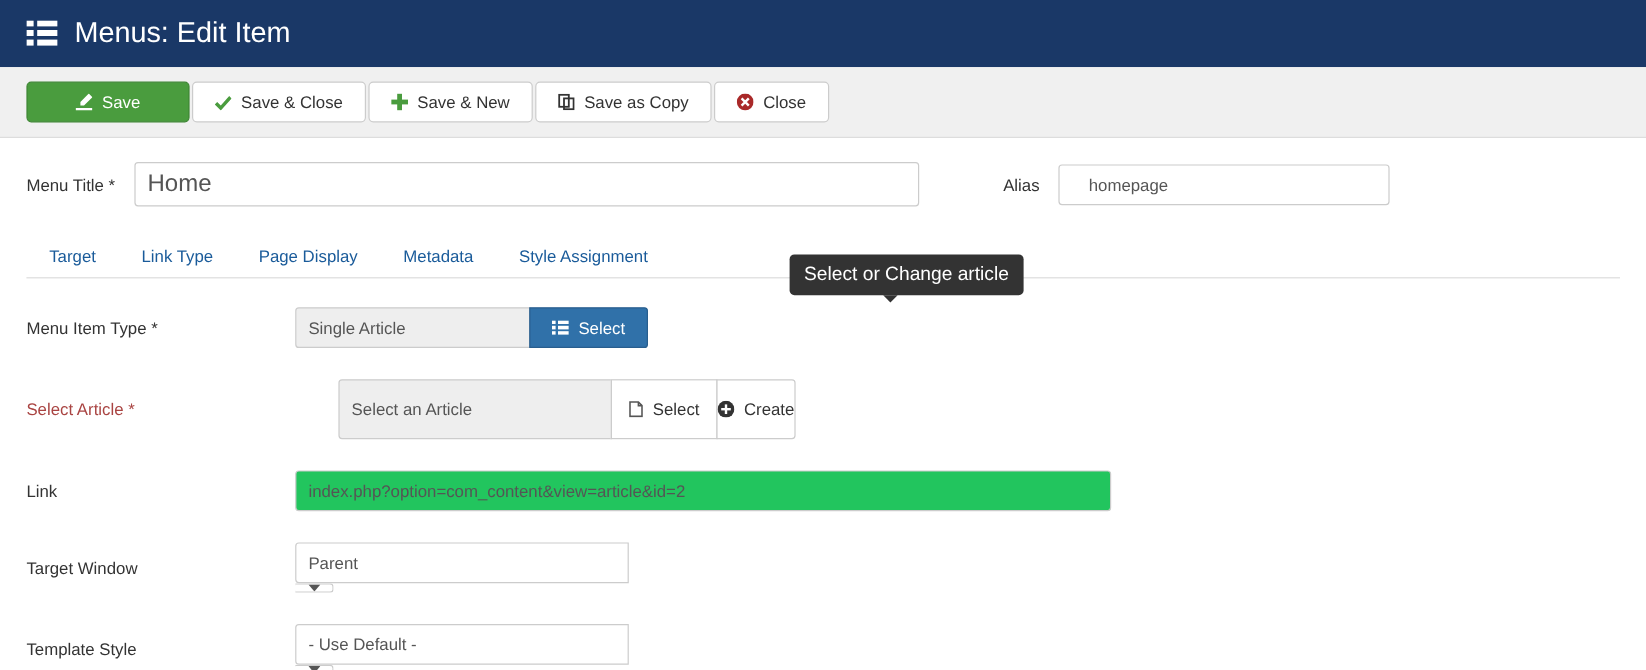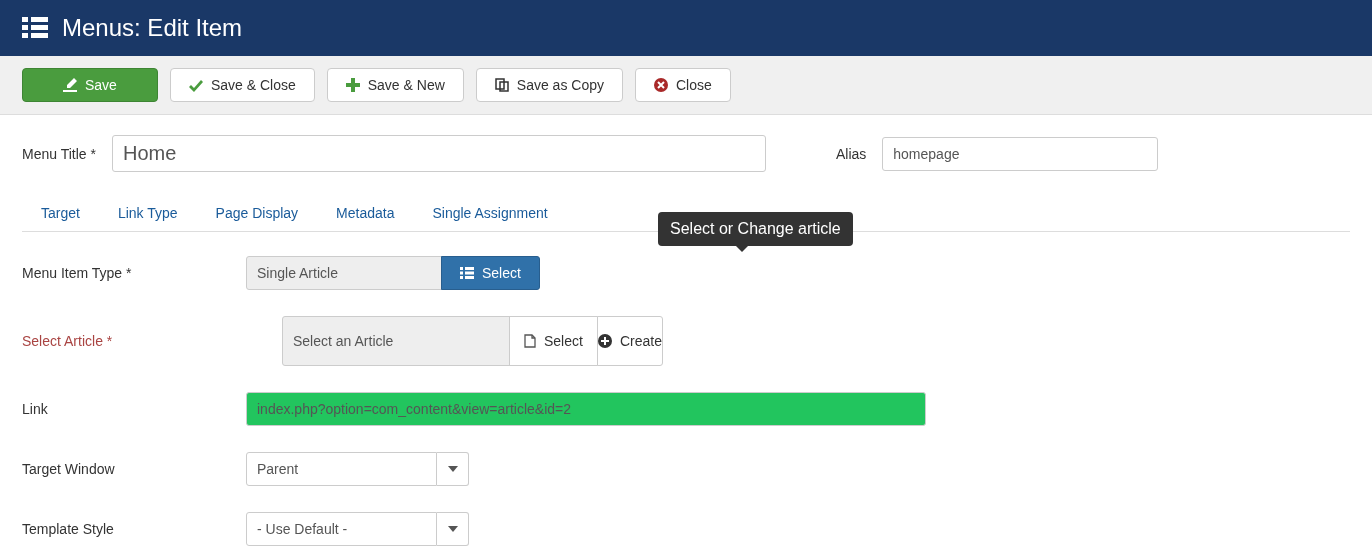"Save" .toolbar { gap: 12px -> 2px }
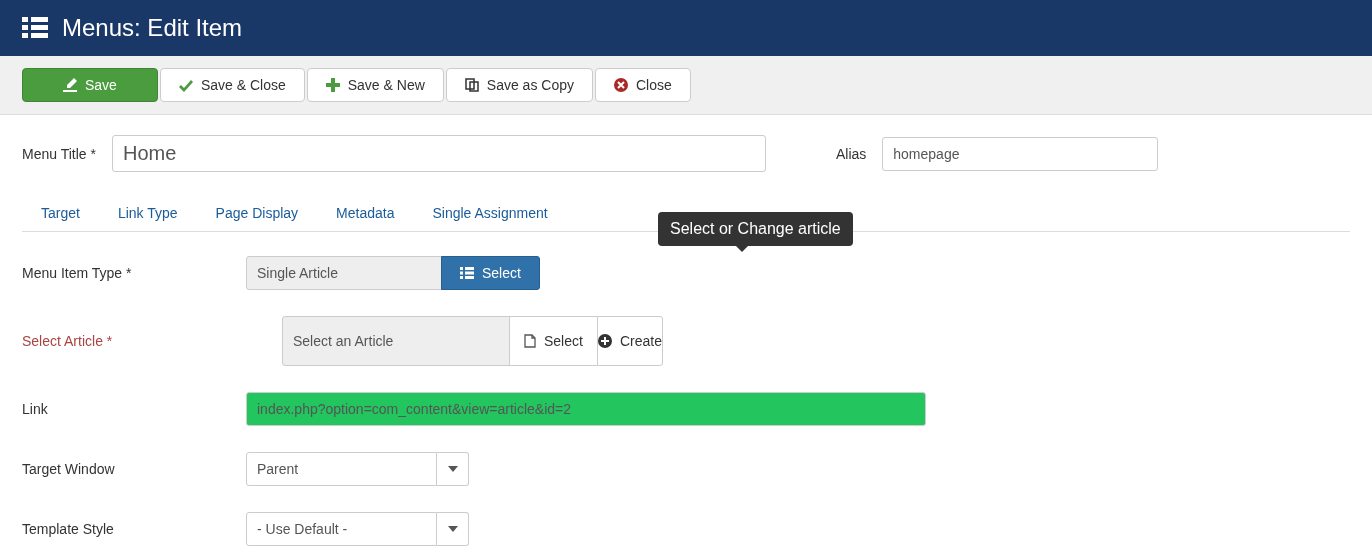"homepage" .input-text { padding: 8px 10px -> 8px 24px }
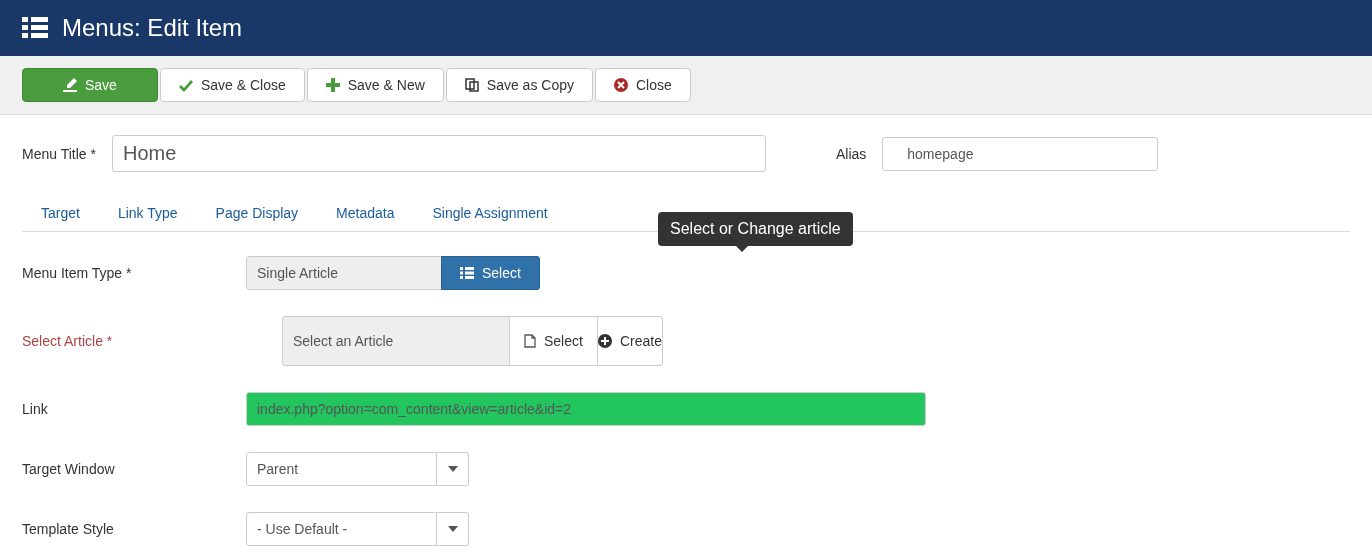"Single Assignment" div.tab { text: Single -> Style }
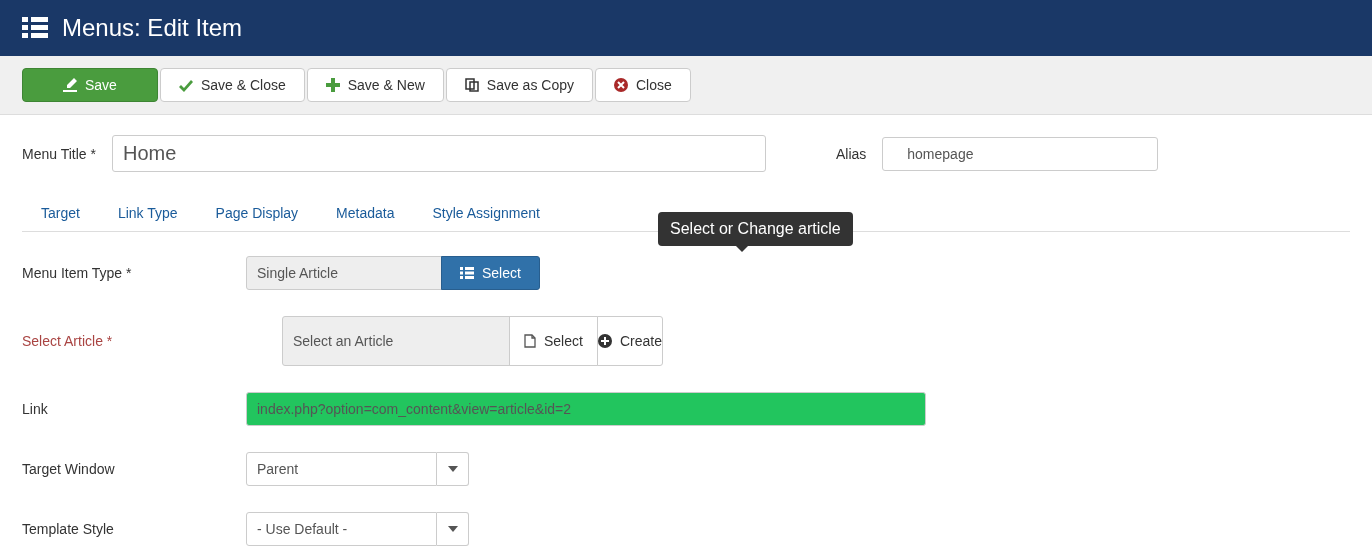"Parent" .dropdown { flex-direction: none -> column; width: 223px -> 278px }
